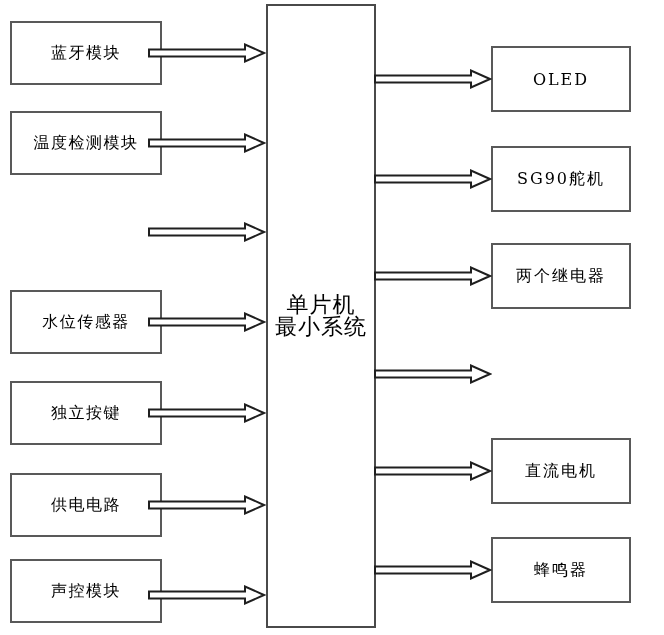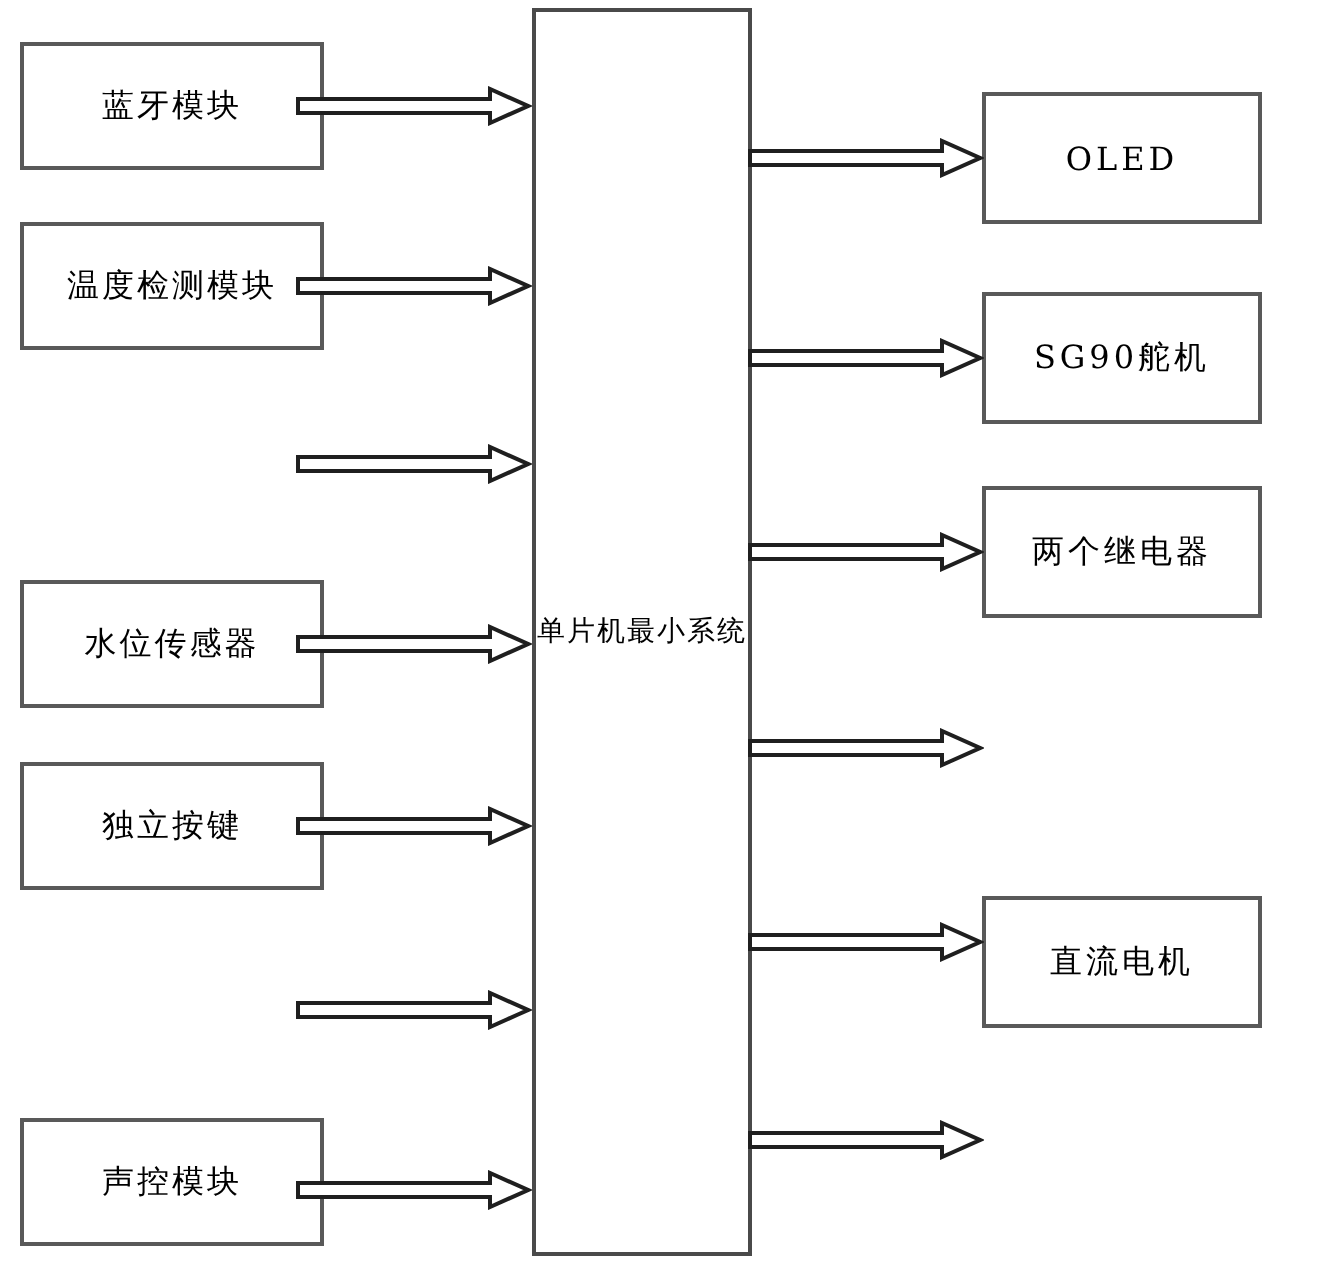"单片机" .center-box { flex-direction: row -> column; font-size: 14px -> 22px }
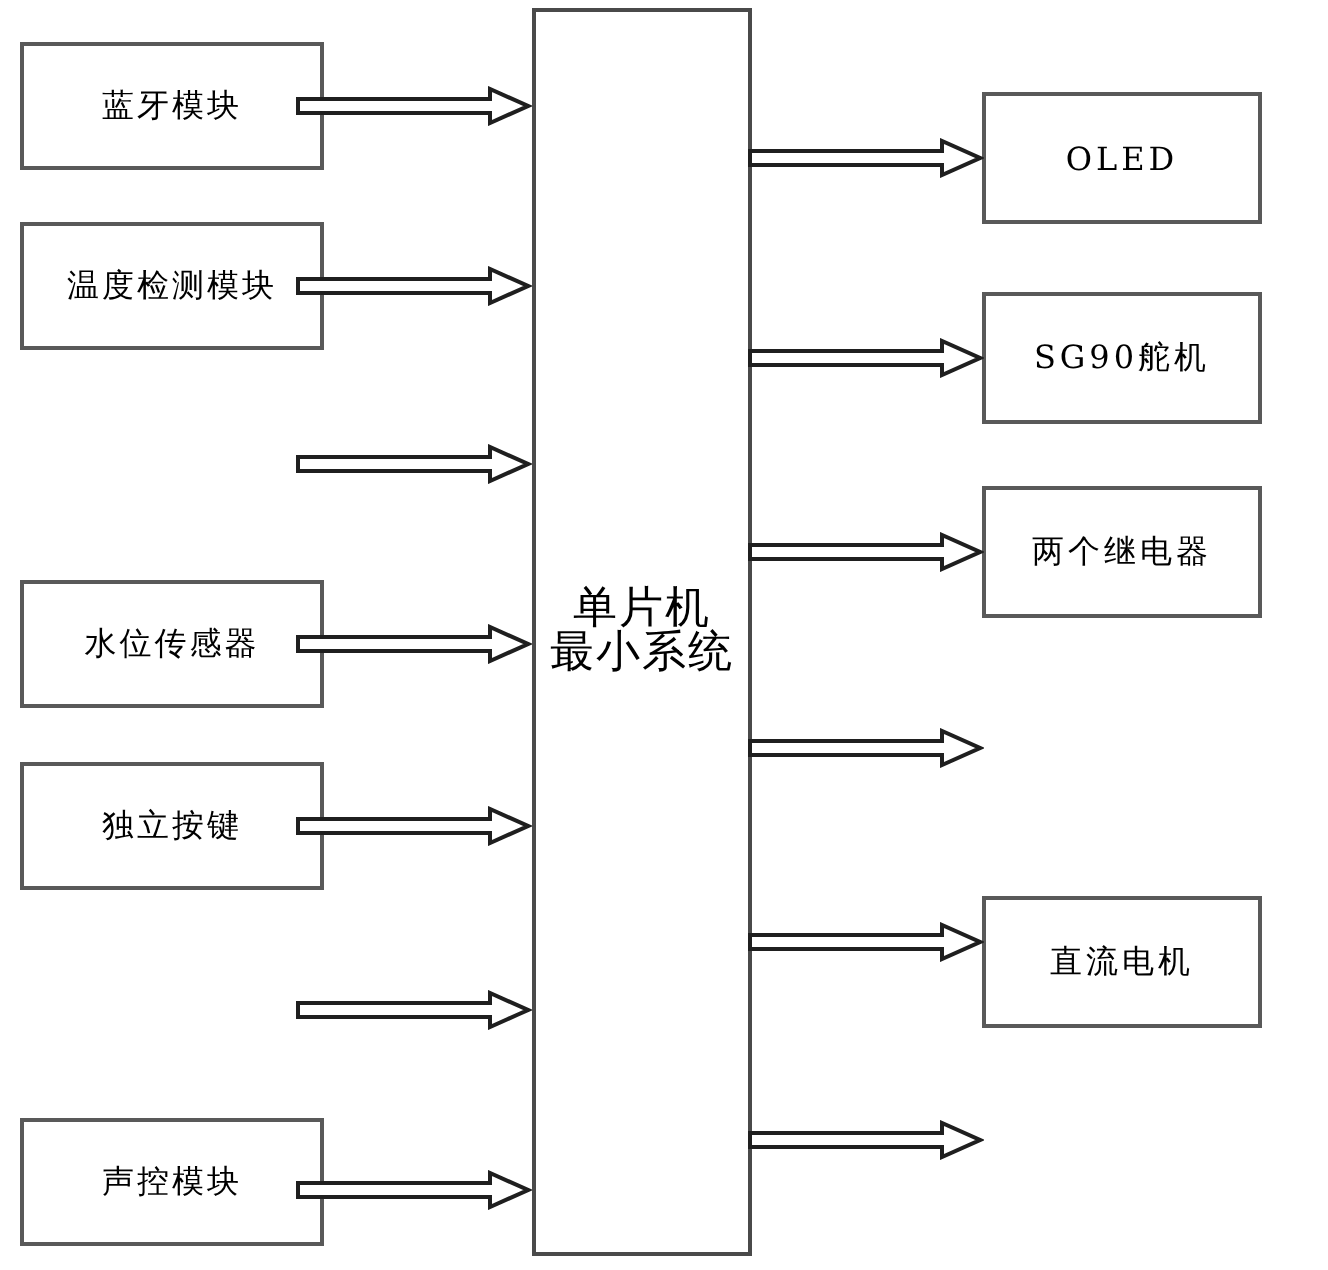"直流电机" div.box { top: 448px -> 438px }
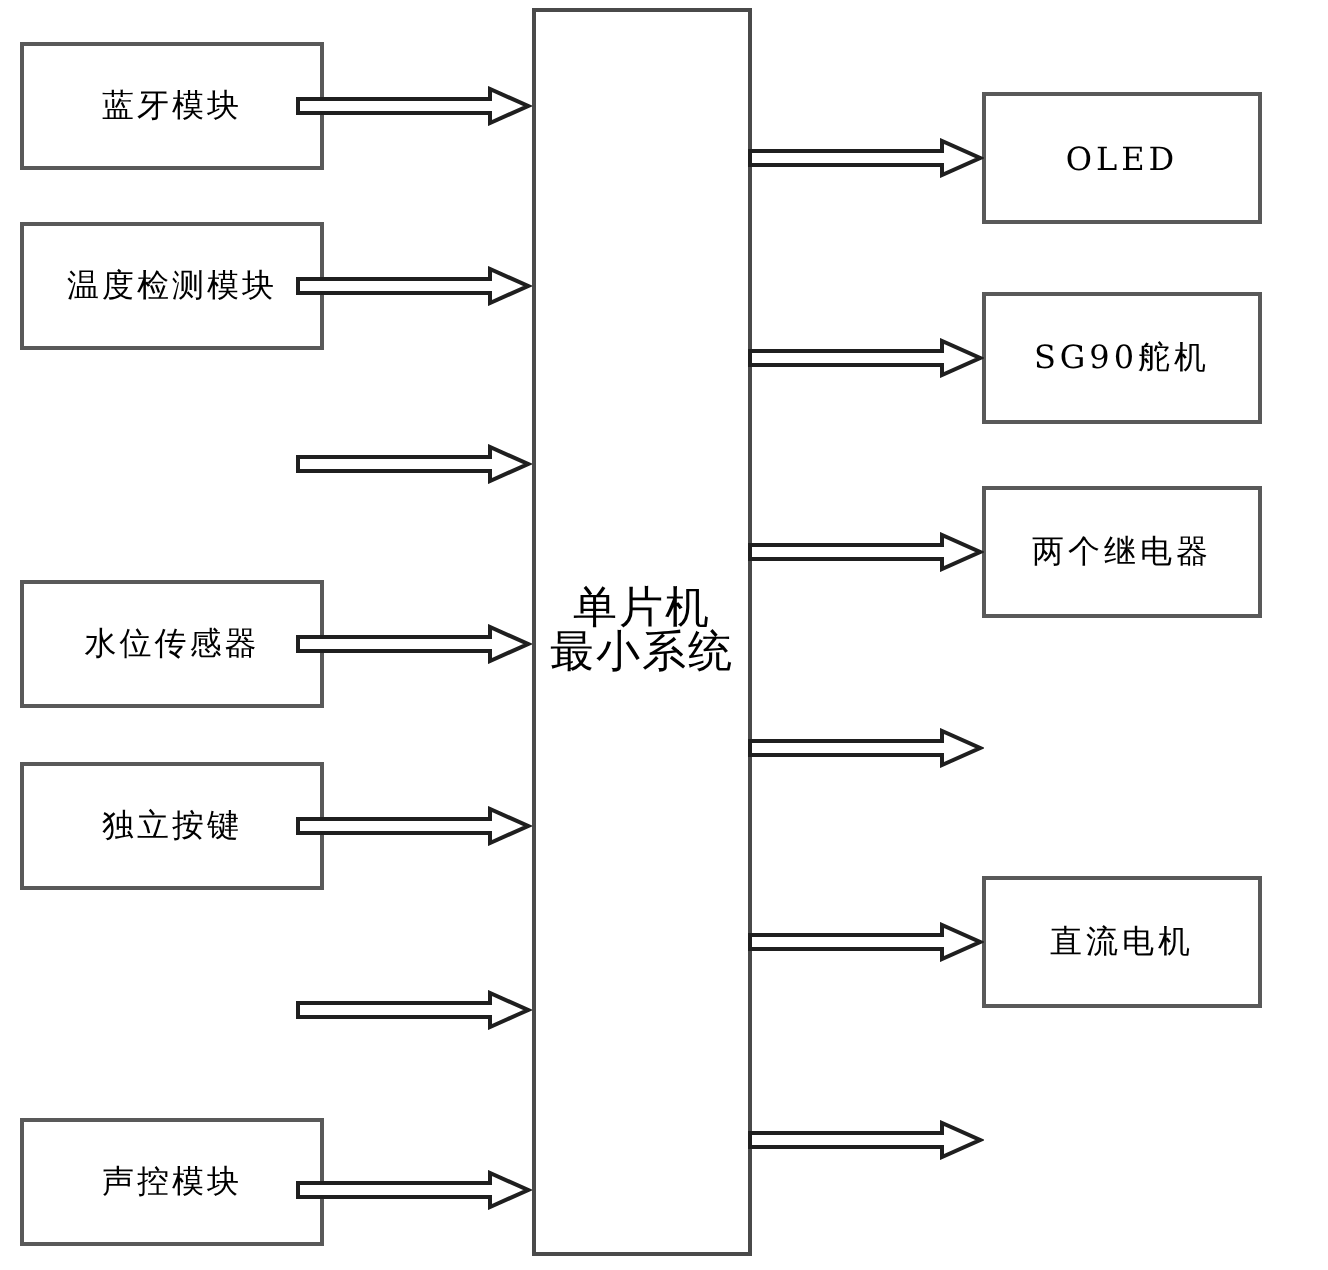"供电电路" div.box { html: none -> <div> <span>供电电路</span> </div> }
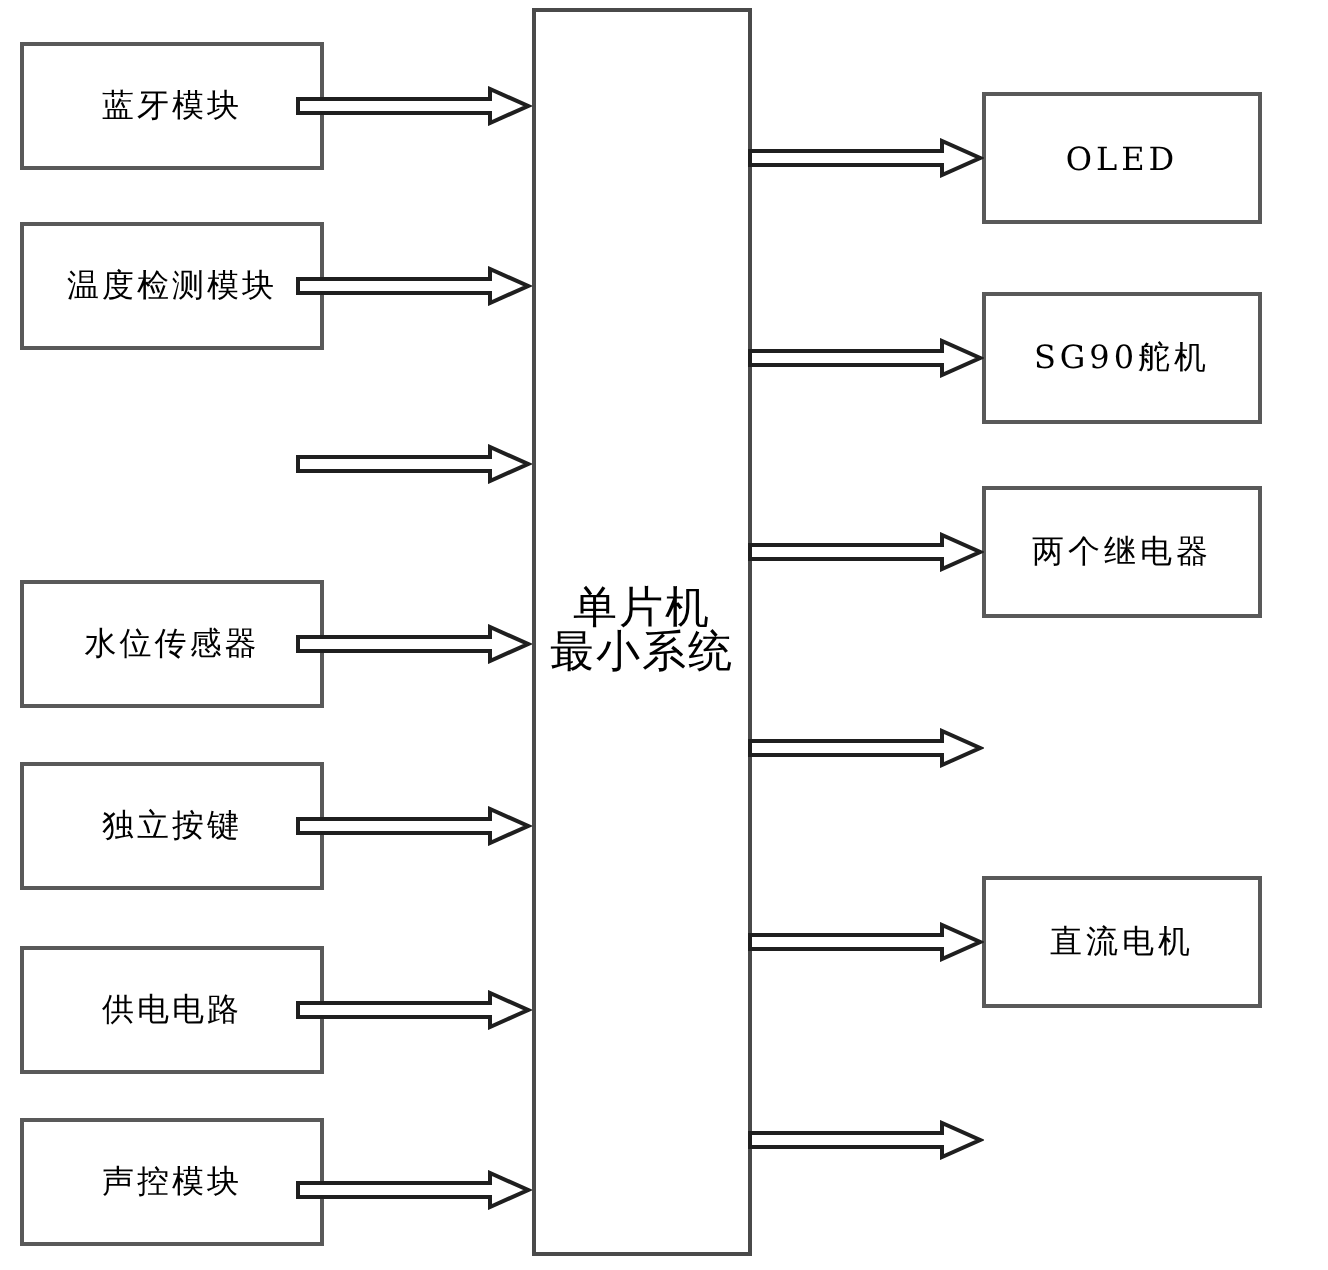"蜂鸣器" div.box { html: none -> <div> <span>蜂鸣器</span> </div> }
